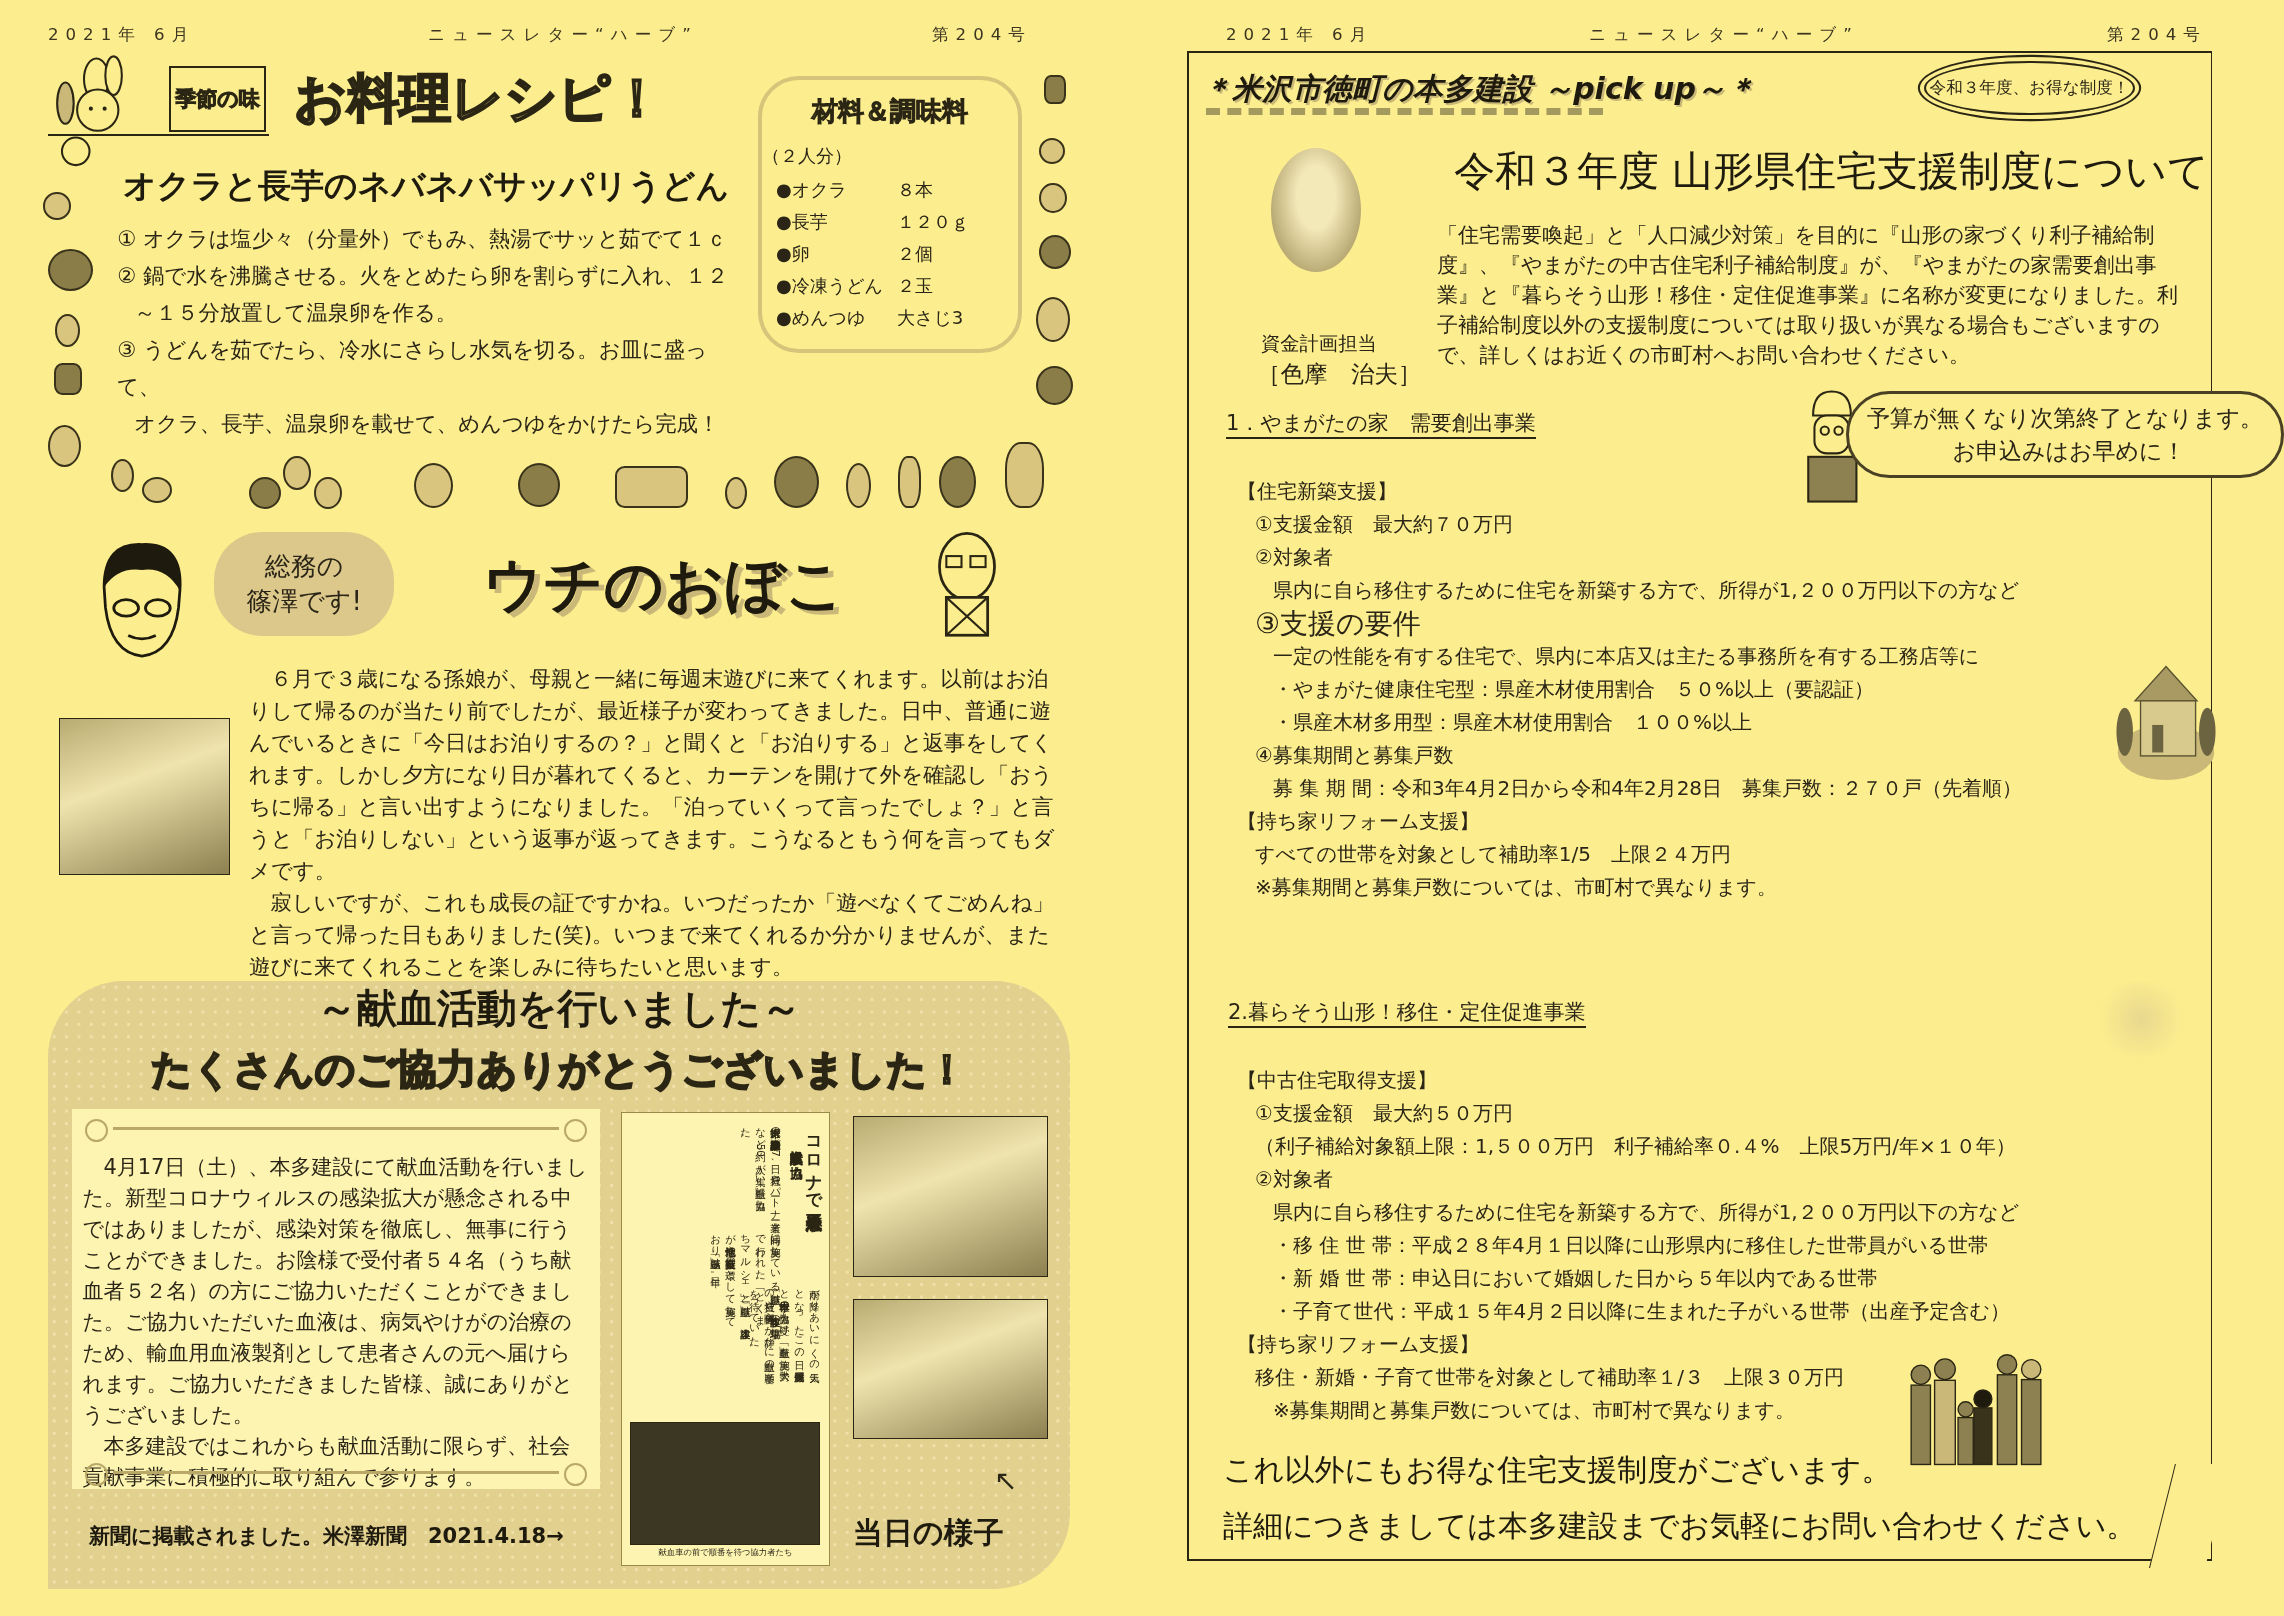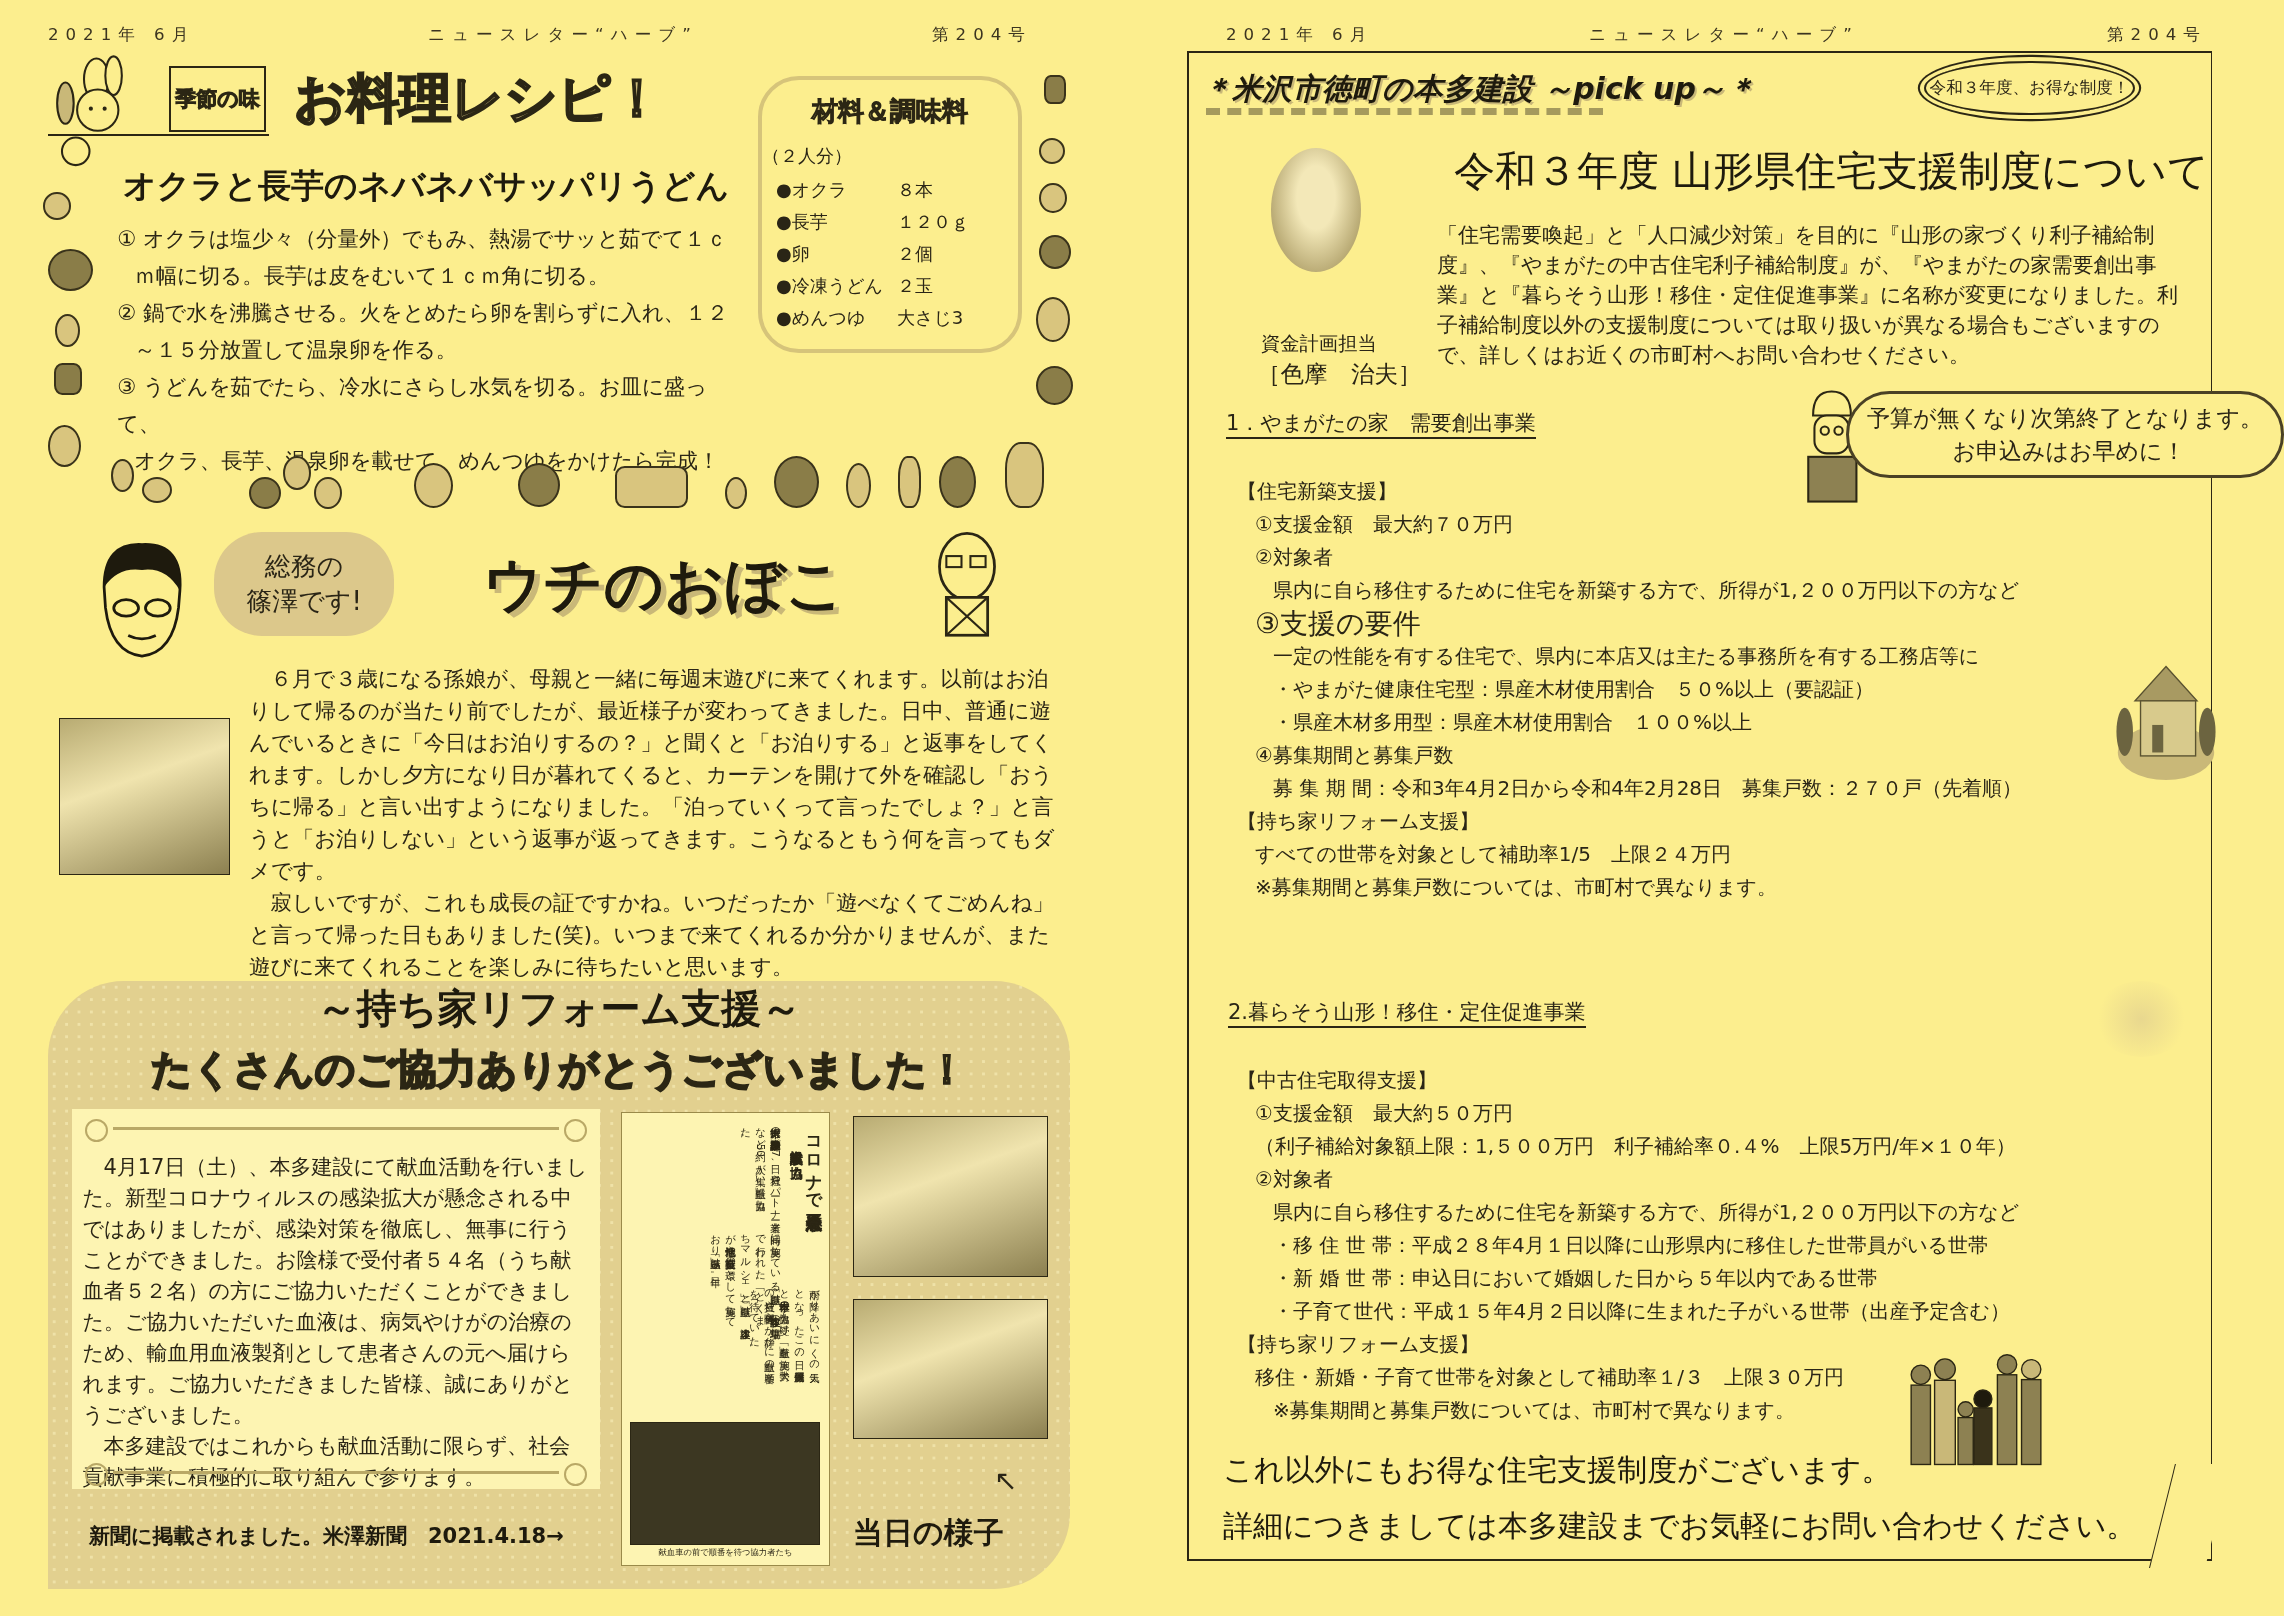"ｍ幅に切る。長芋は皮をむいて１ｃｍ角に切る。" div.step { html: <div>ｍ幅に切る。長芋は皮をむいて１ｃｍ角に切る。</div> -> none }
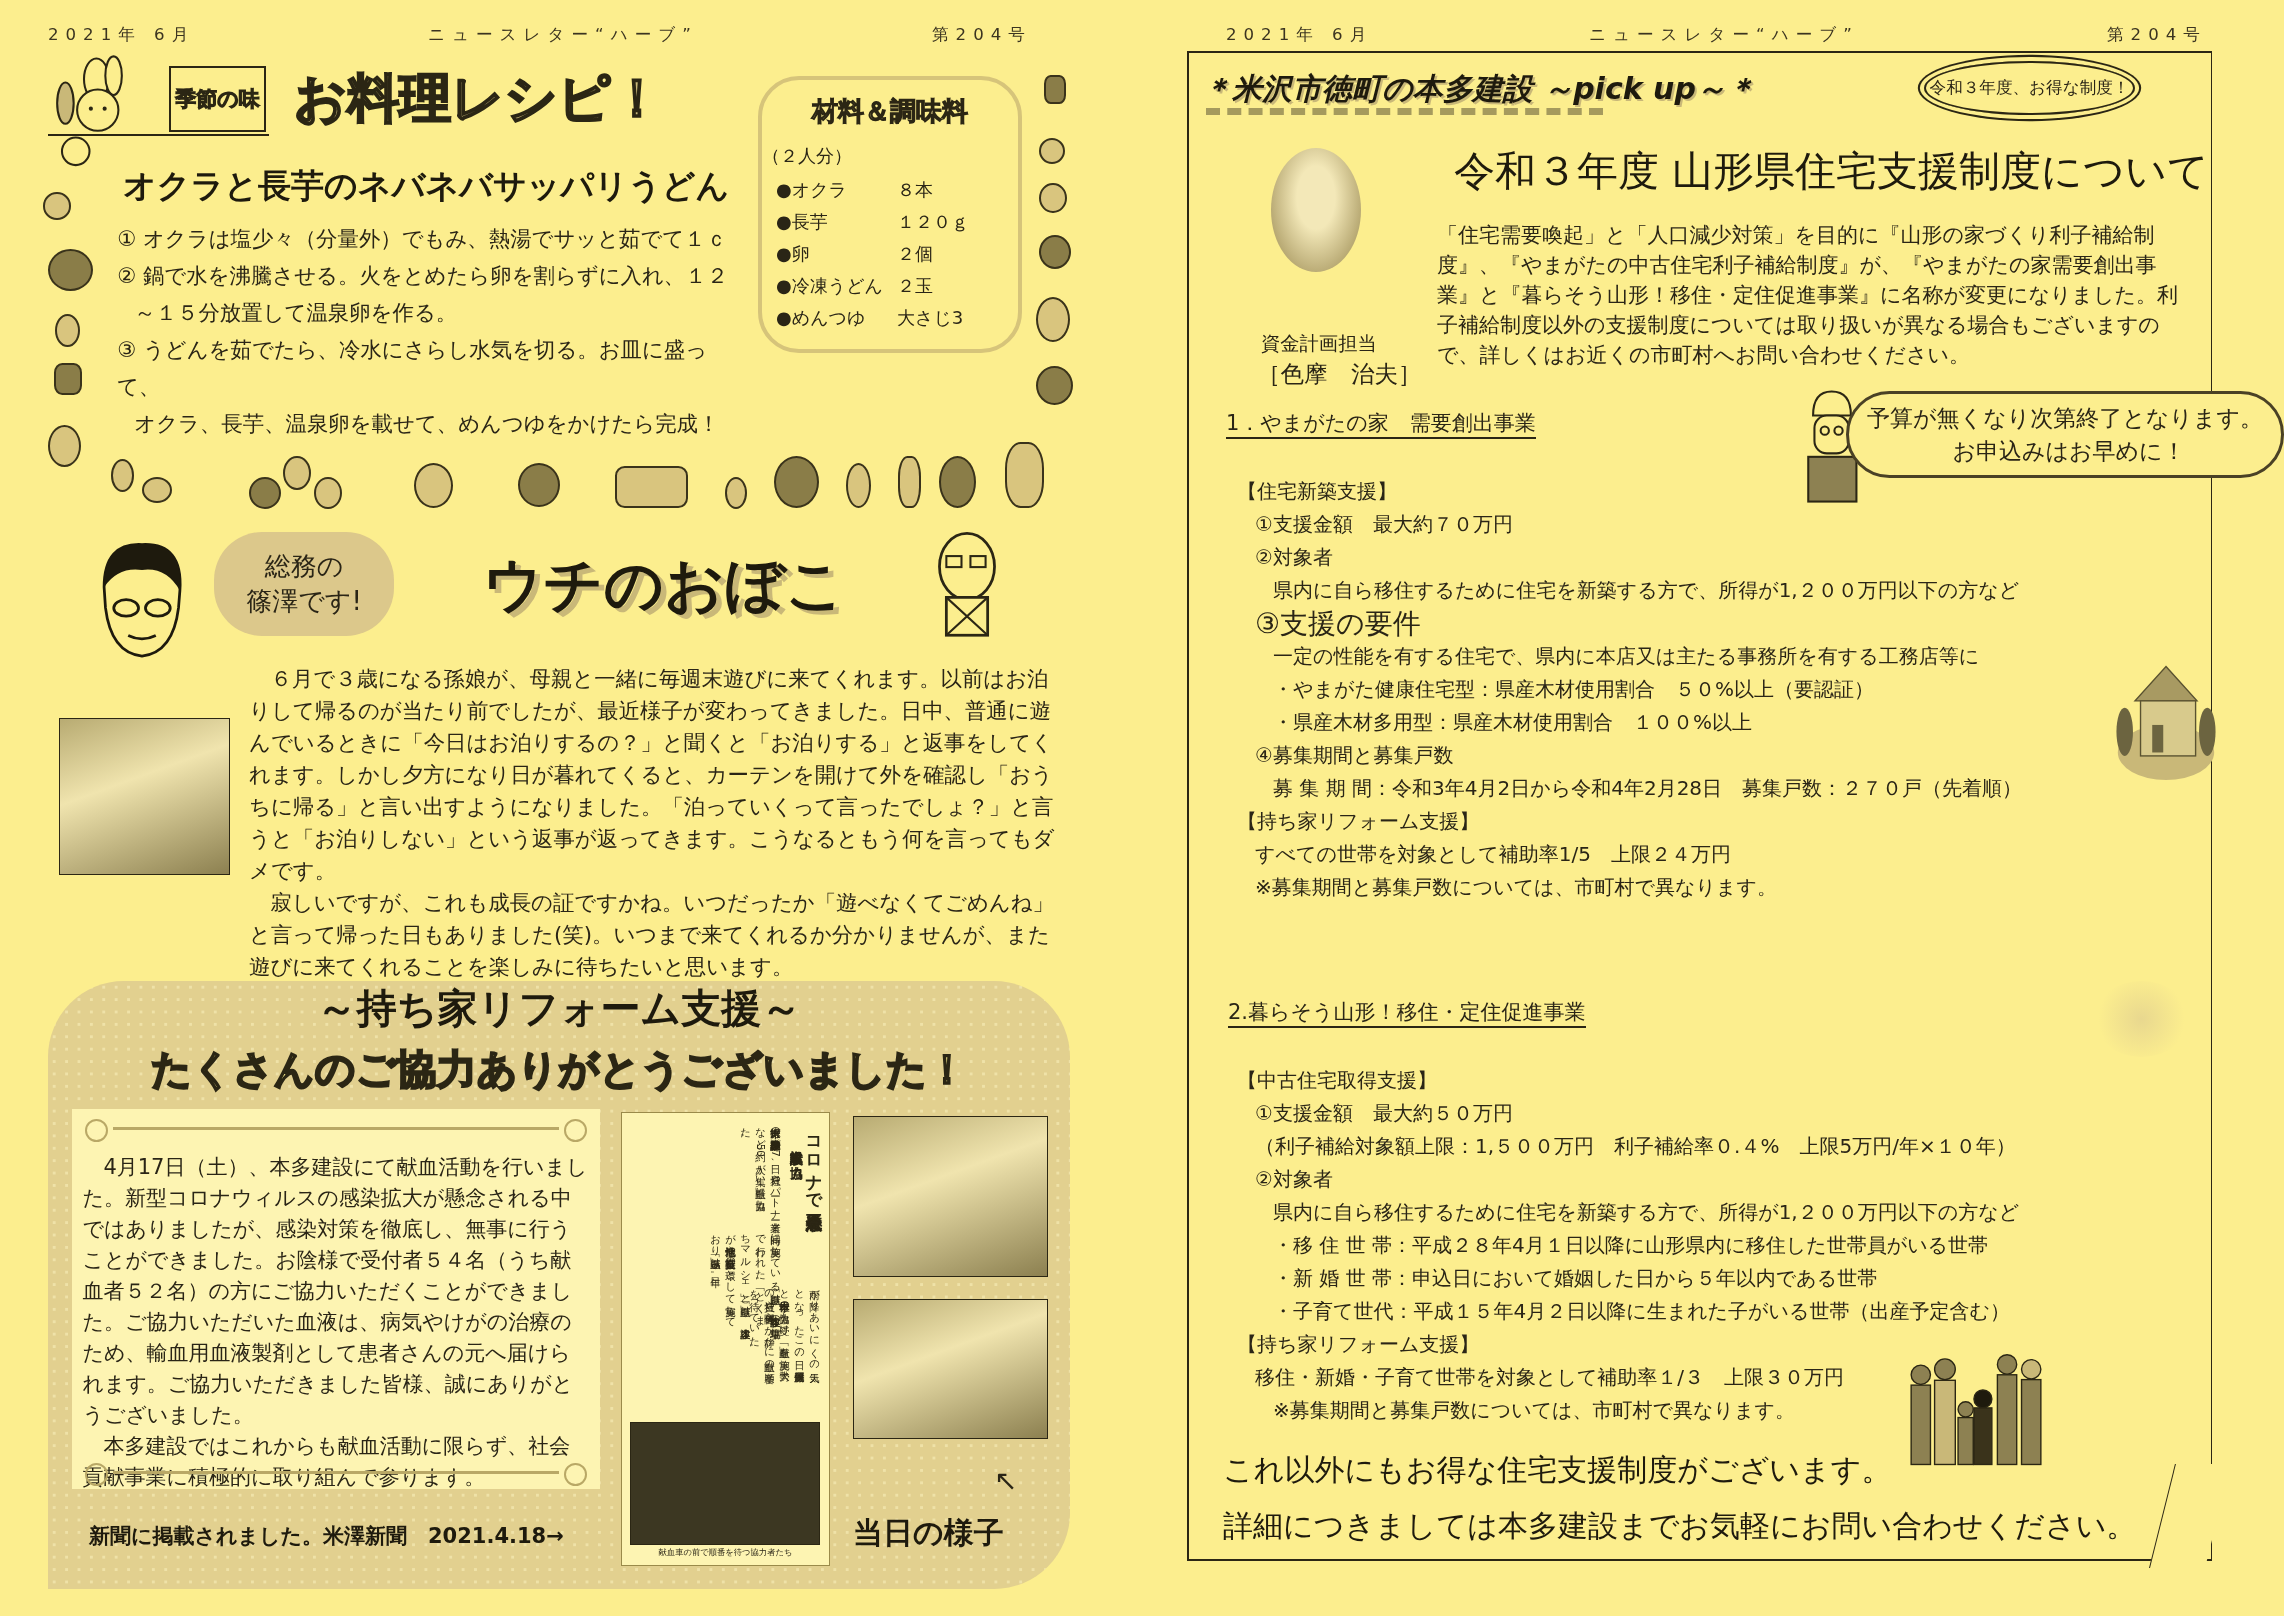"～持ち家リフォーム支援～" div.abs { text: 持ち家リフォーム支援 -> 献血活動を行いました }
